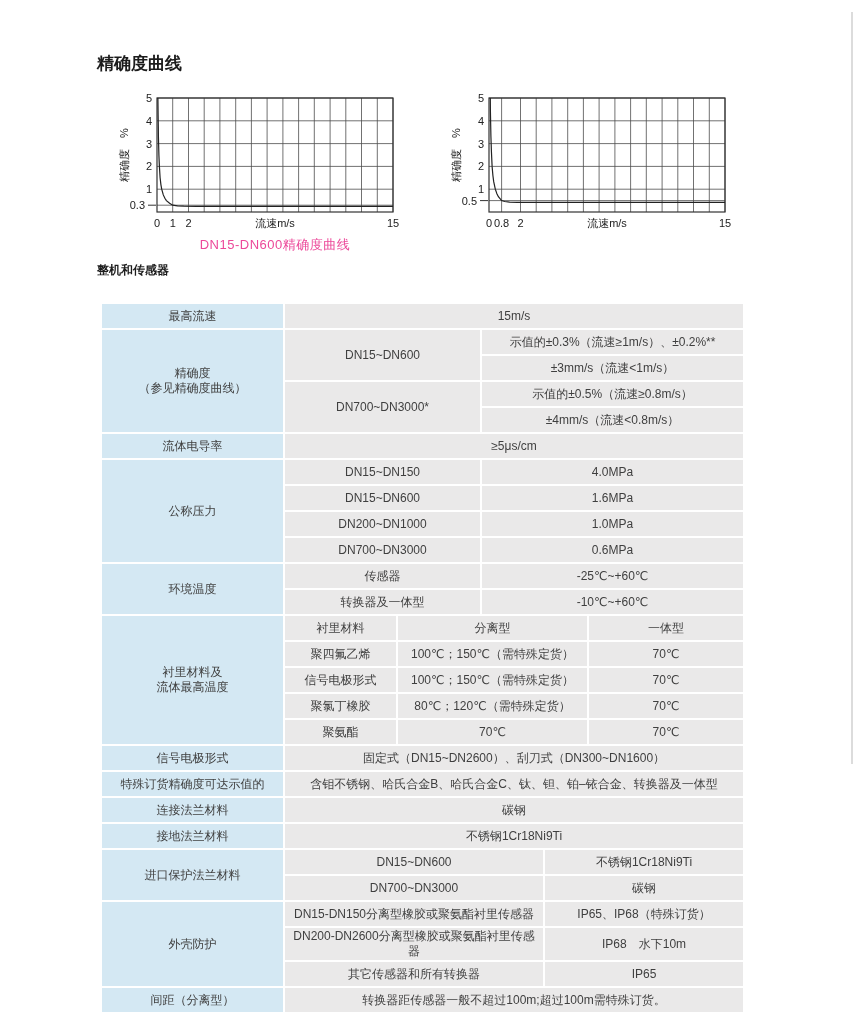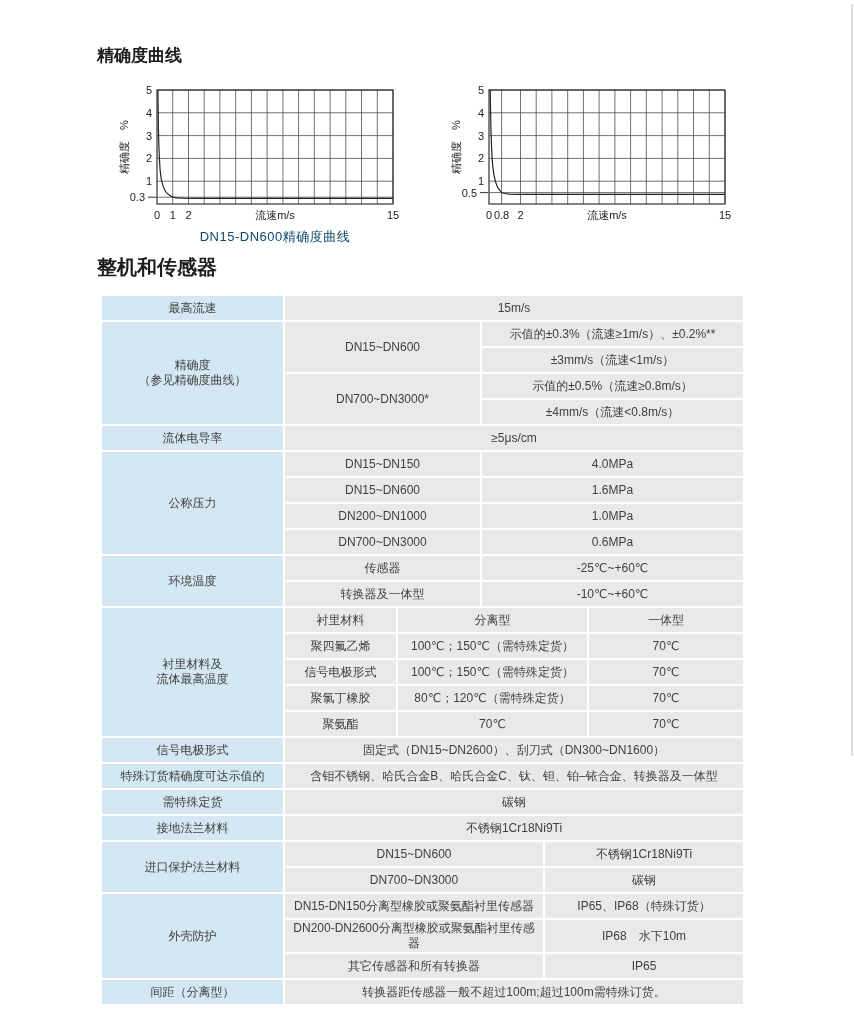"精确度曲线" div.abs { top: 4px -> 12px }
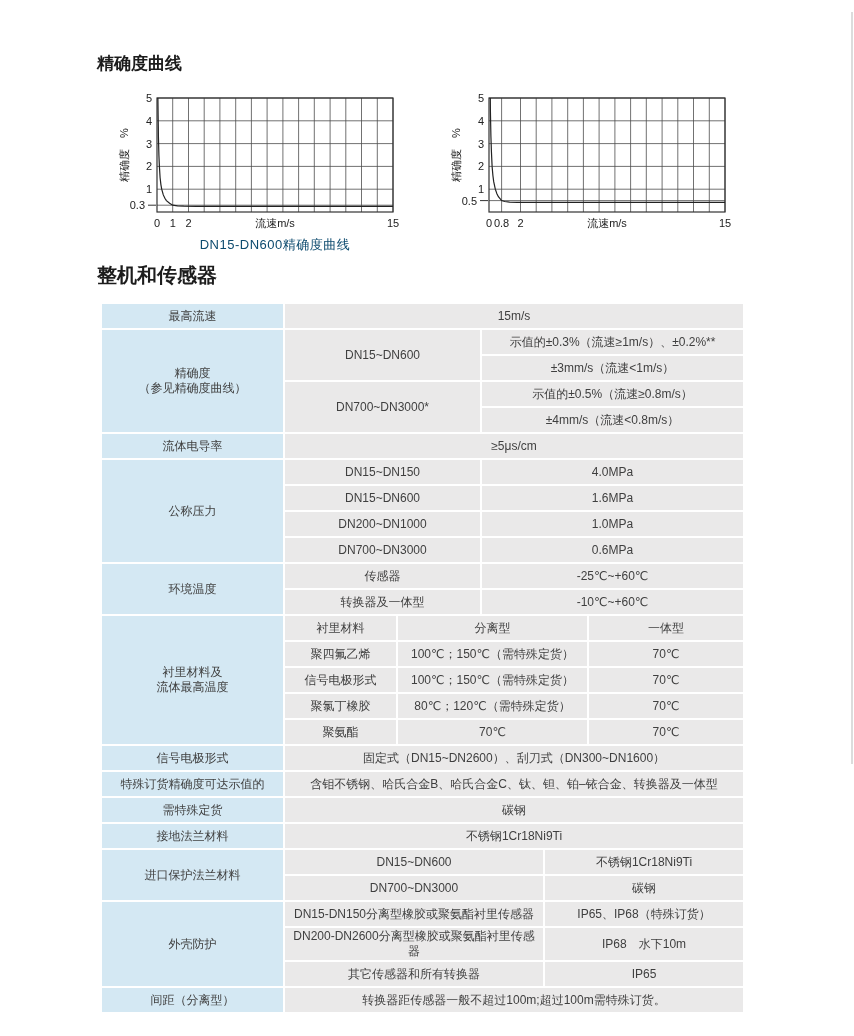"DN15-DN600精确度曲线" figcaption { color: #0c4a6e -> #ec4899 }
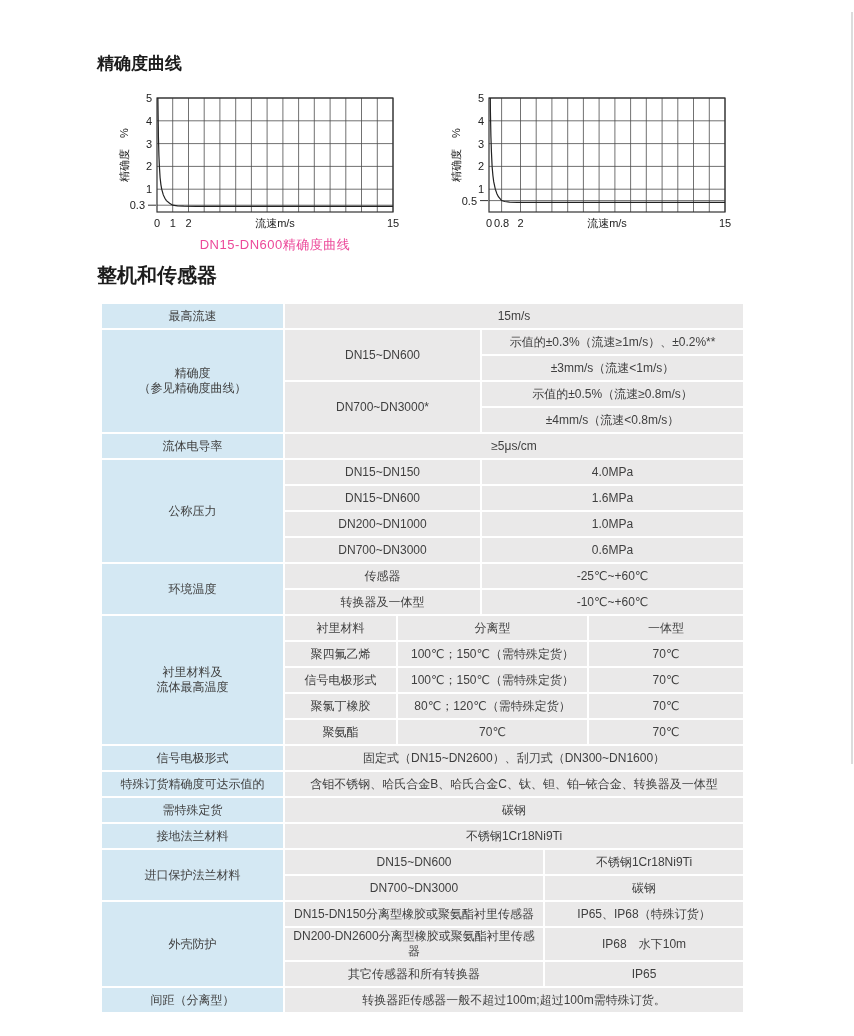"整机和传感器" h2 { font-size: 20px -> 12px }
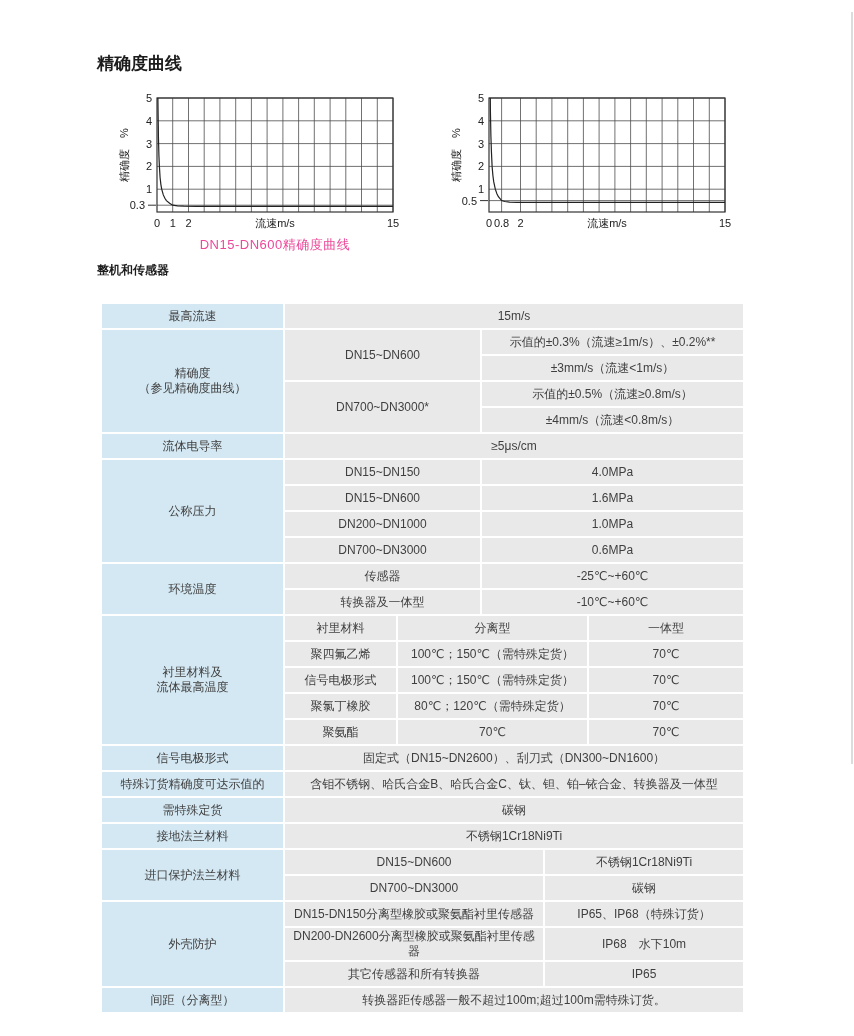"需特殊定货" td.lbl { text: 需特殊定货 -> 连接法兰材料 }
